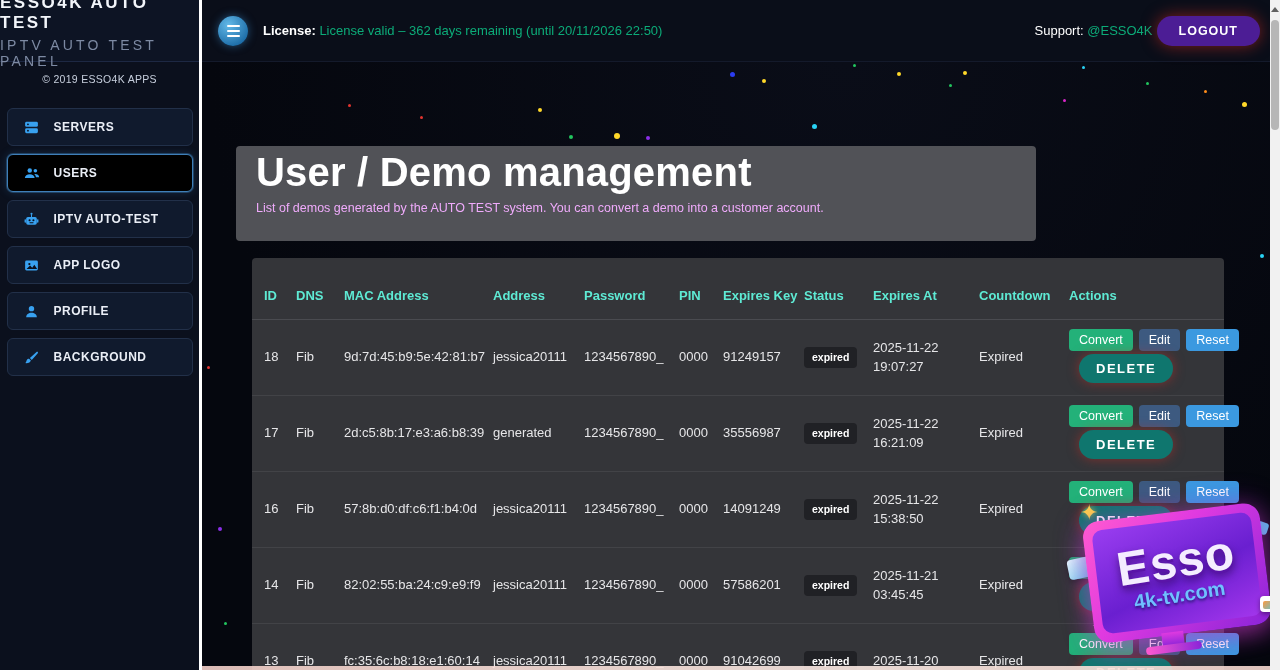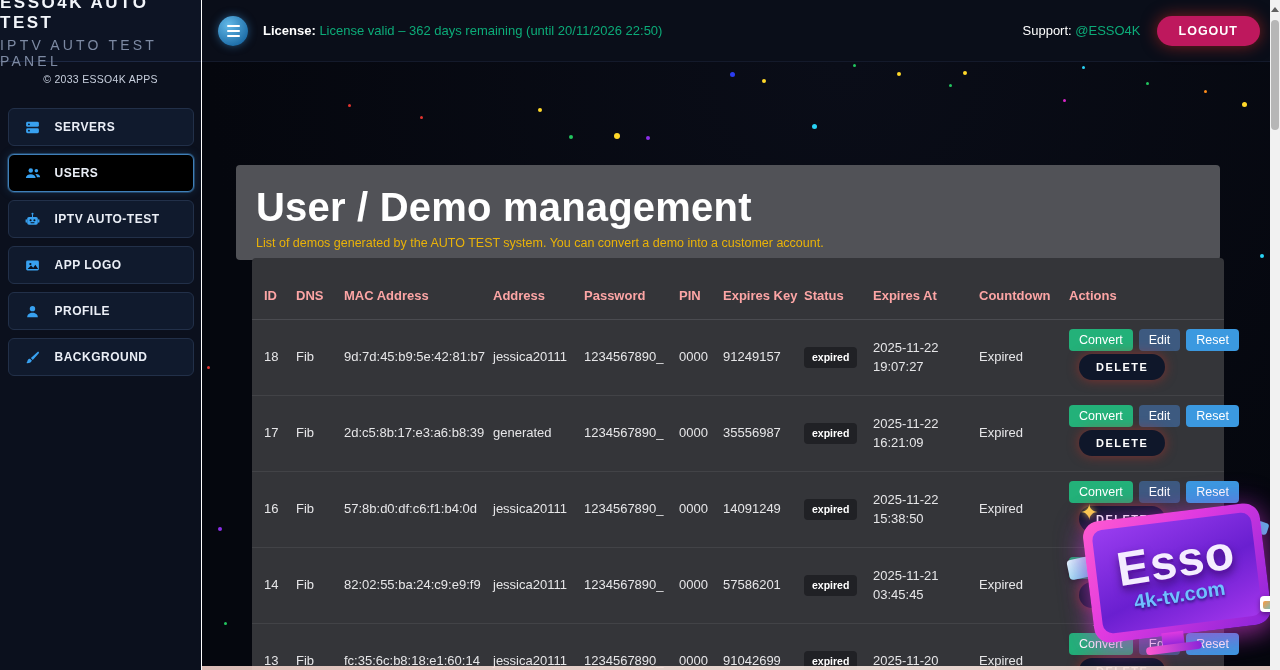"ESSO4K AUTO TEST" .sidebar { border-right: 1px solid #ffffff -> 3px solid #ffffff }
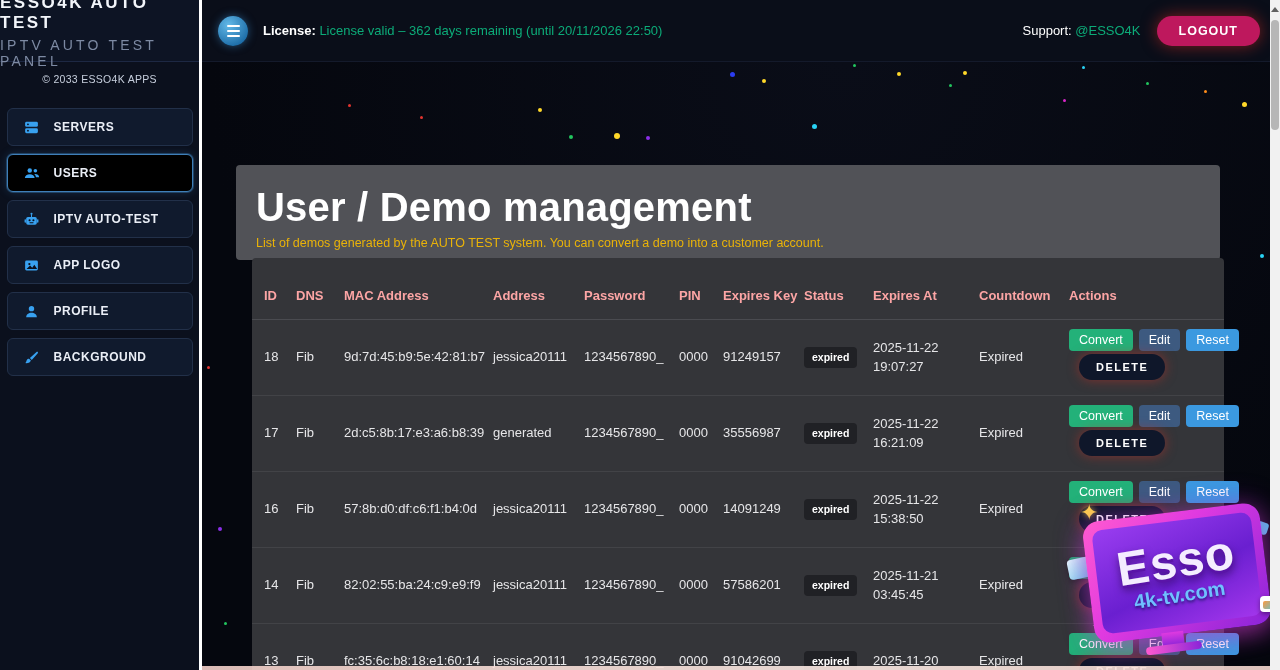"Support: @ESSO4K" .topbar-right { gap: 16px -> 4px }
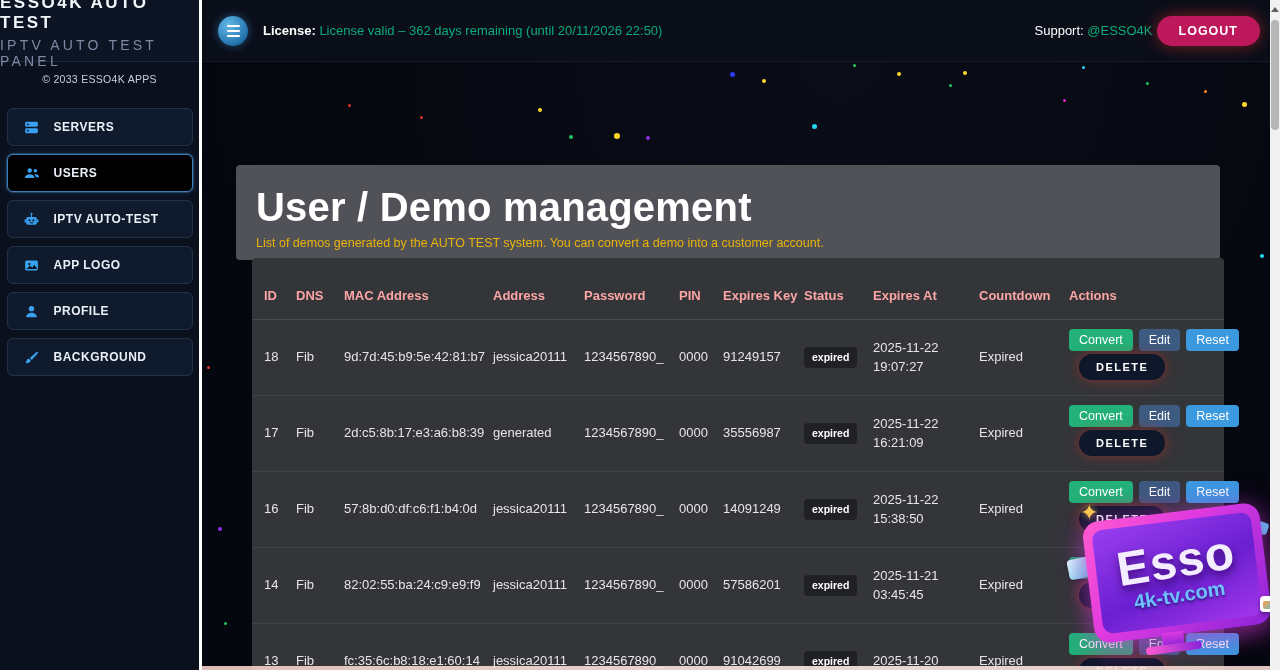"LOGOUT" .logout-btn { background: #be185d -> #4c1d95 }
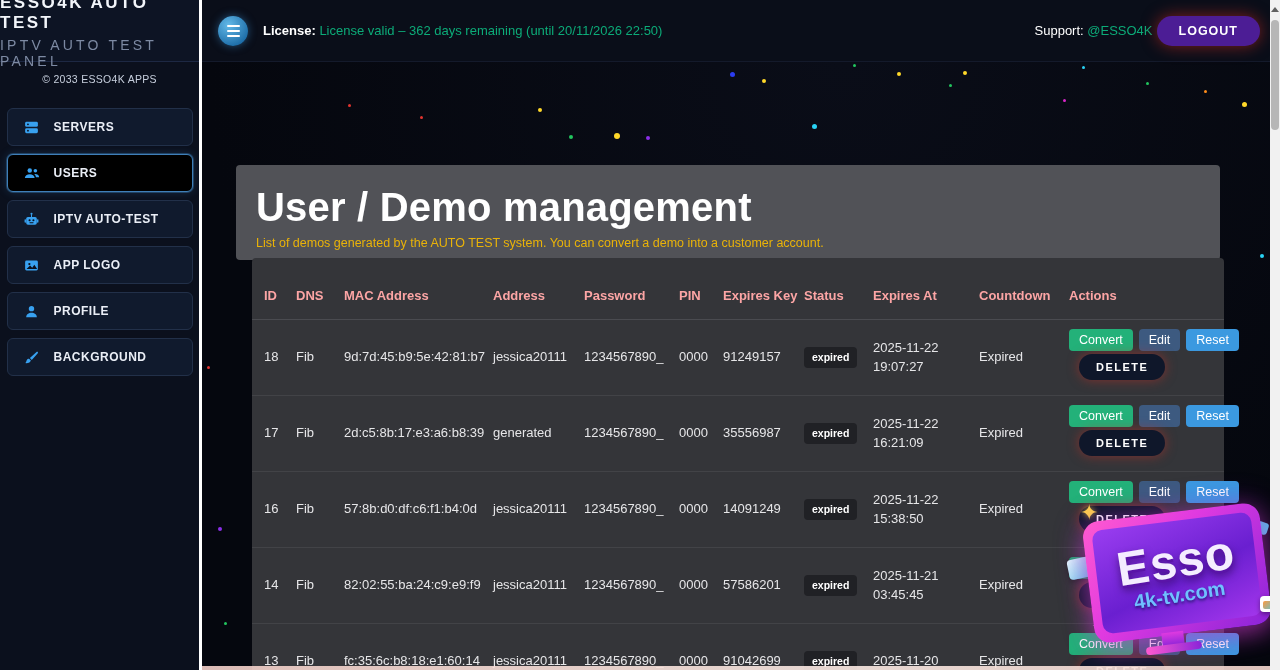"© 2033 ESSO4K APPS" div.copyright { text: 2033 -> 2019 }
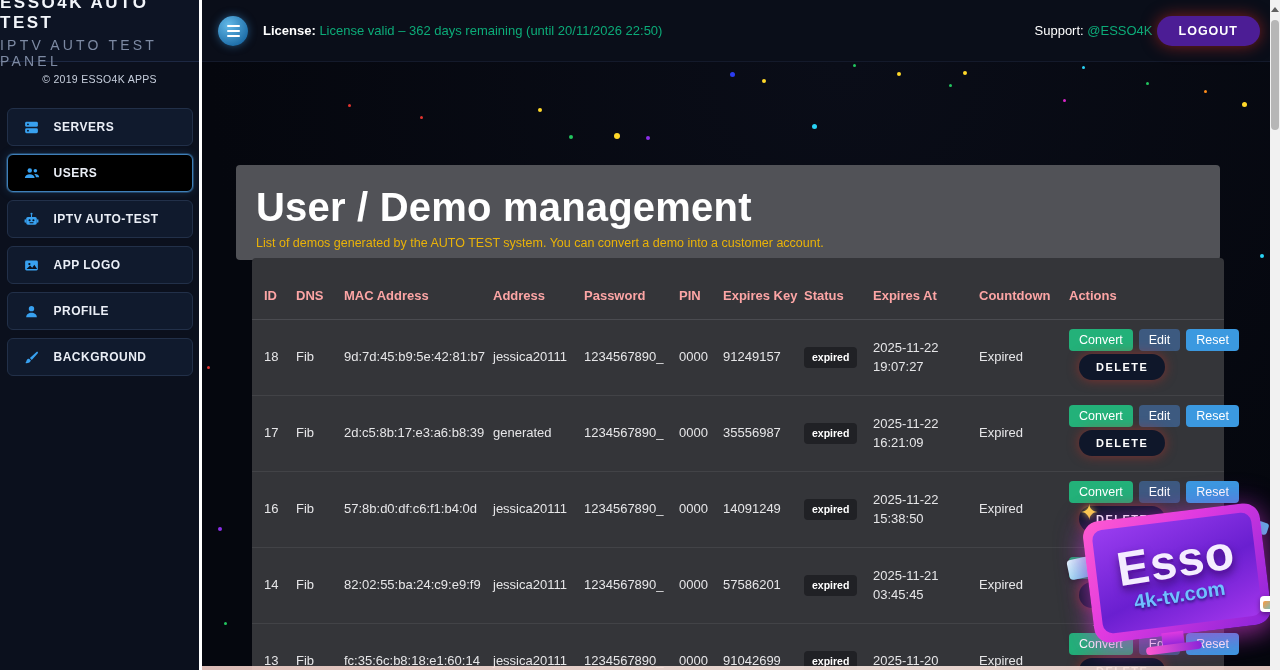"User / Demo management" .header-panel { padding: 20px 20px -> 4px 20px; top: 103px -> 84px; width: 984px -> 800px }
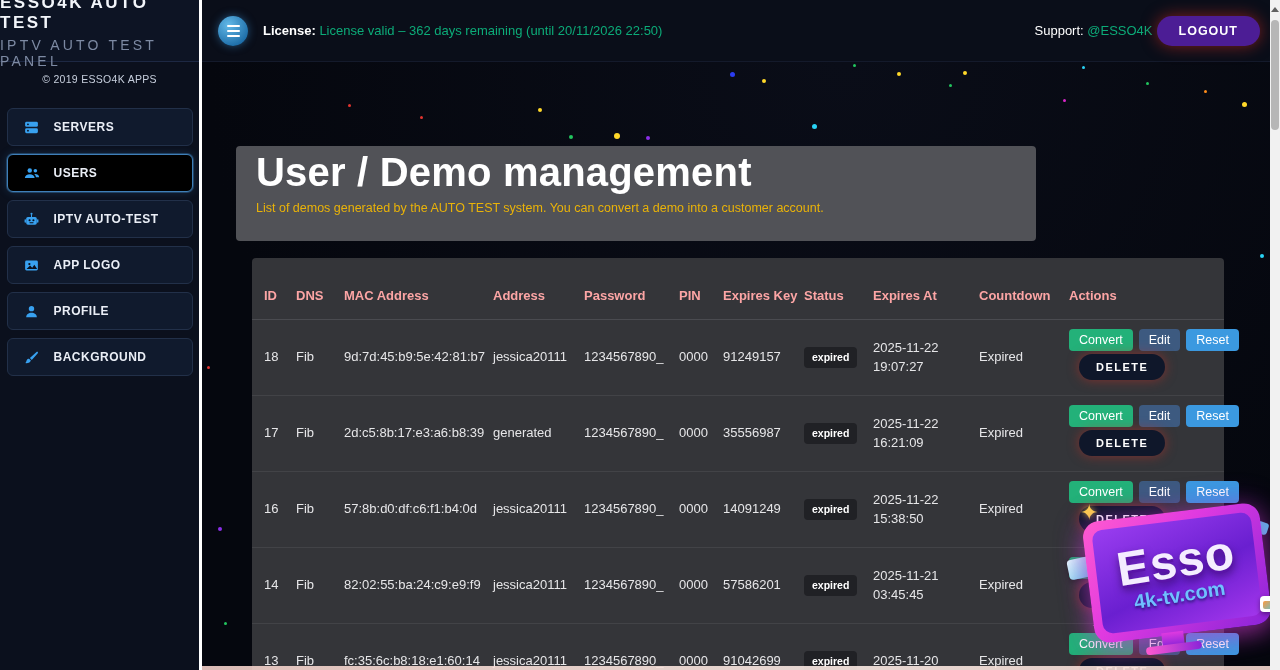"List of demos generated by" .hp-sub { color: #eab308 -> #f0abfc }
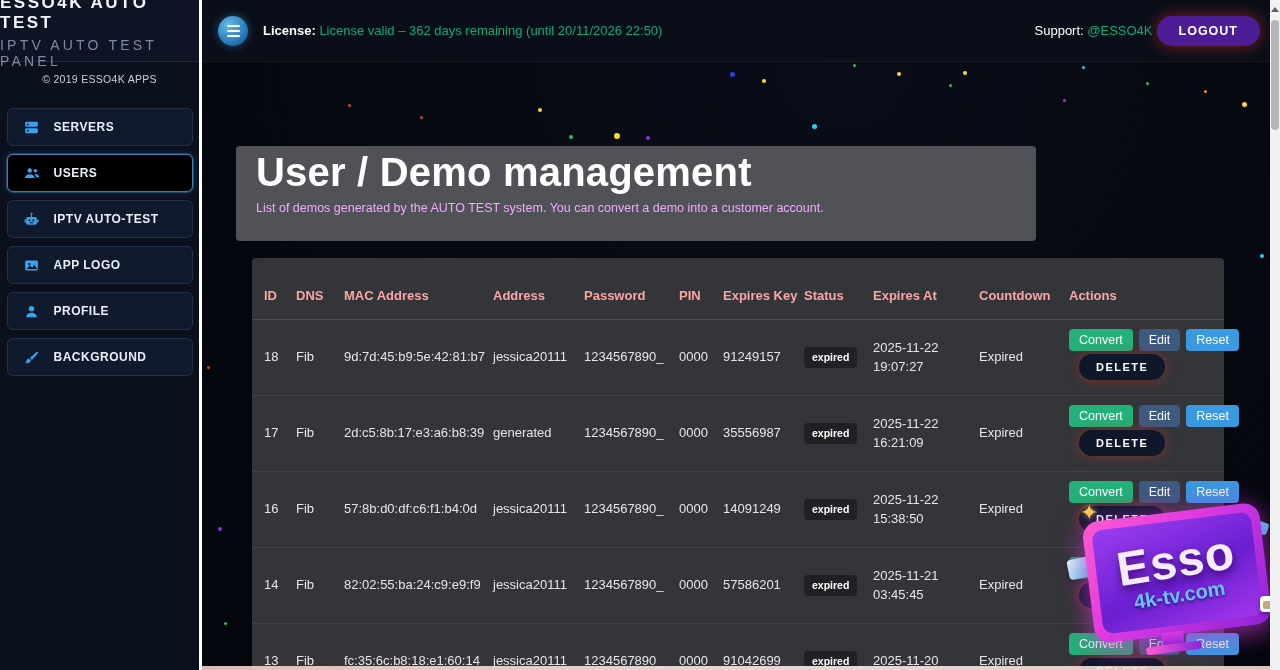"ID" .thead > div { color: #fca5a5 -> #5eead4 }
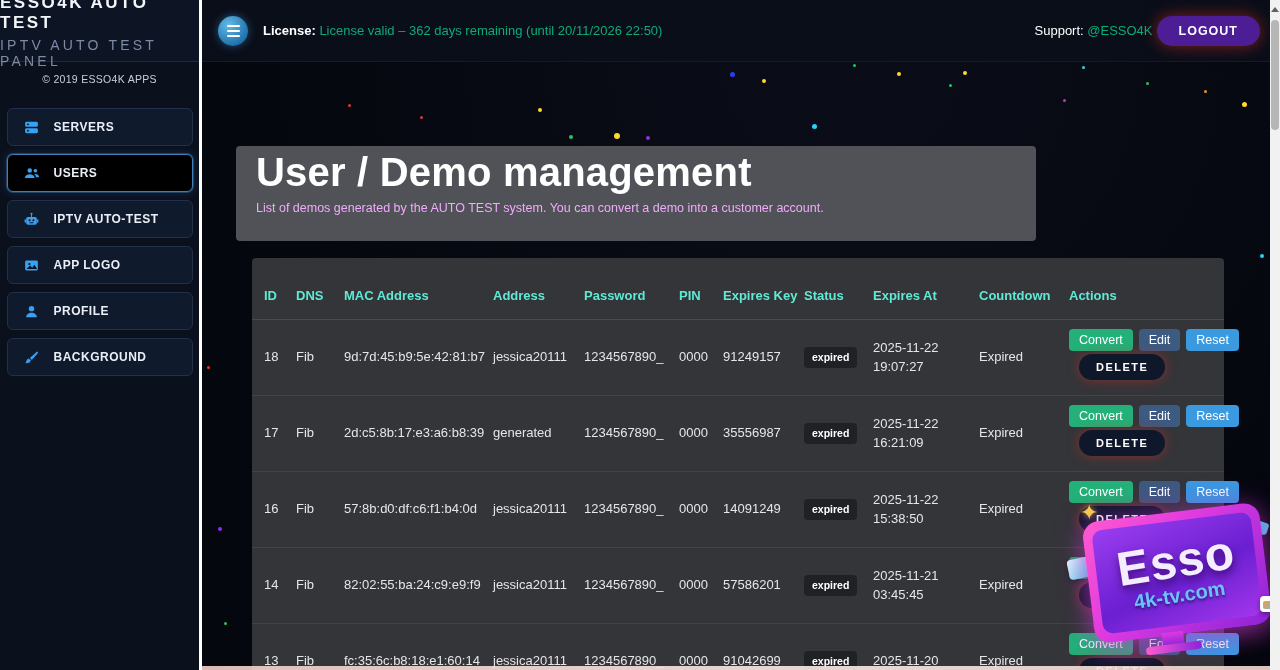"DELETE" .btn-delete { background: #0f172a -> #0f766e; font-size: 11px -> 13px }
